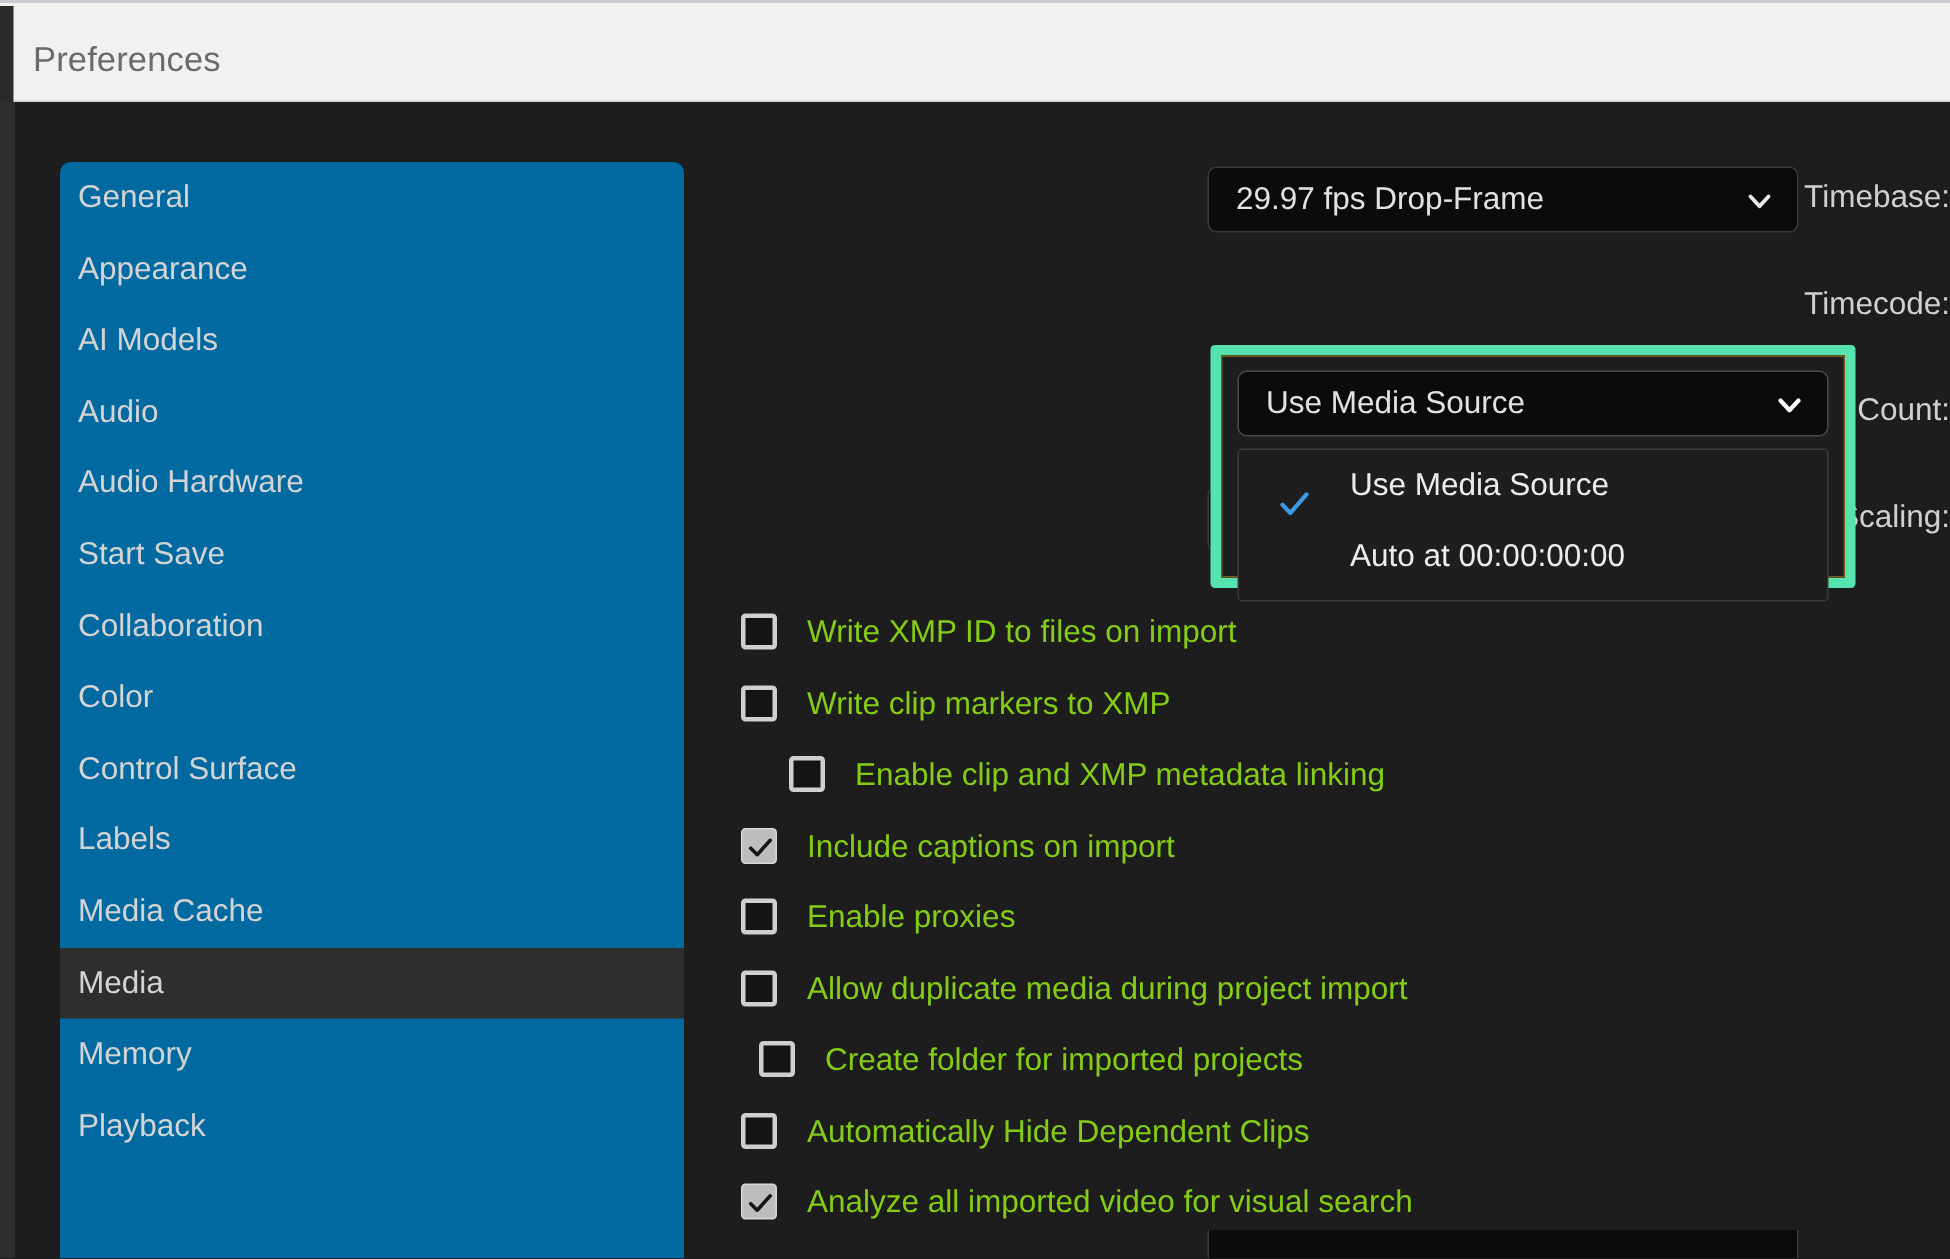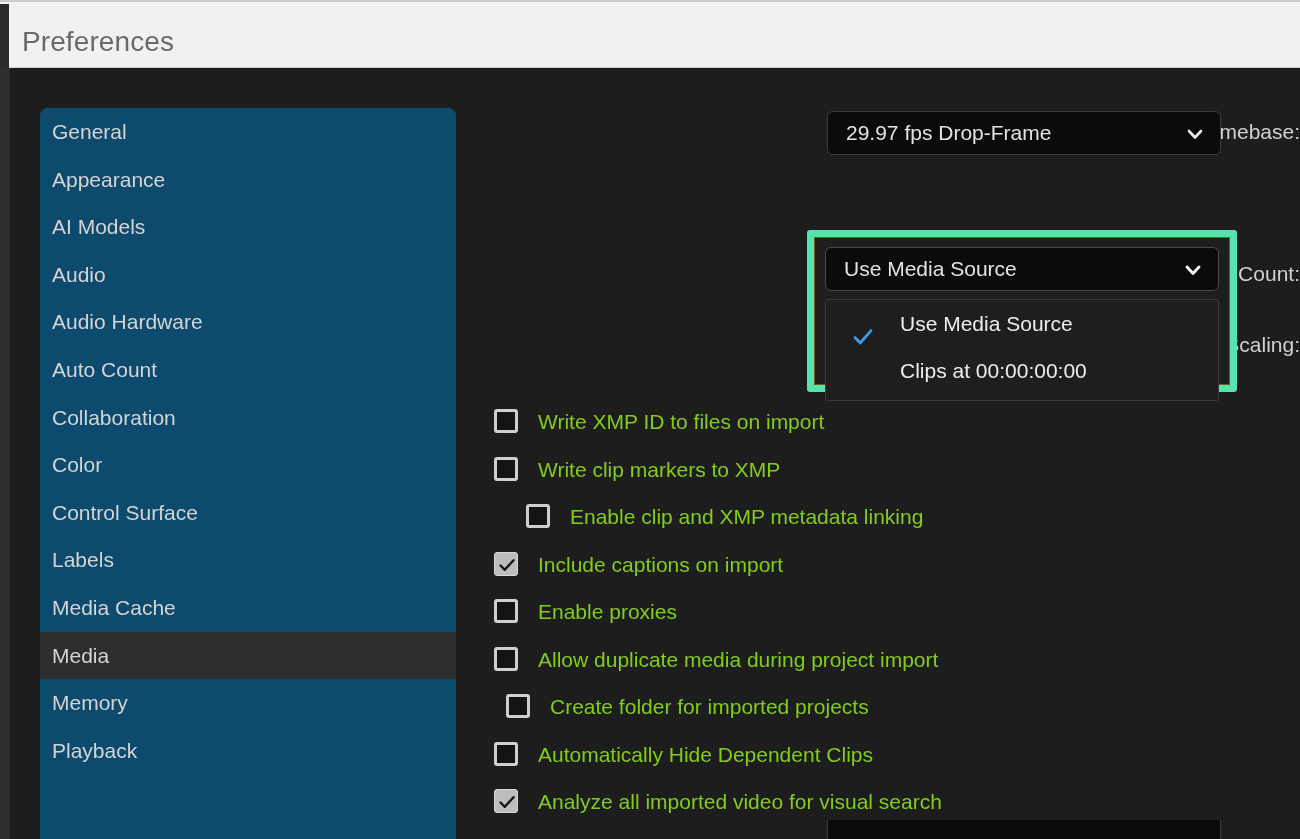"Preferences" #titlebar-label { font-size: 28px -> 23px }
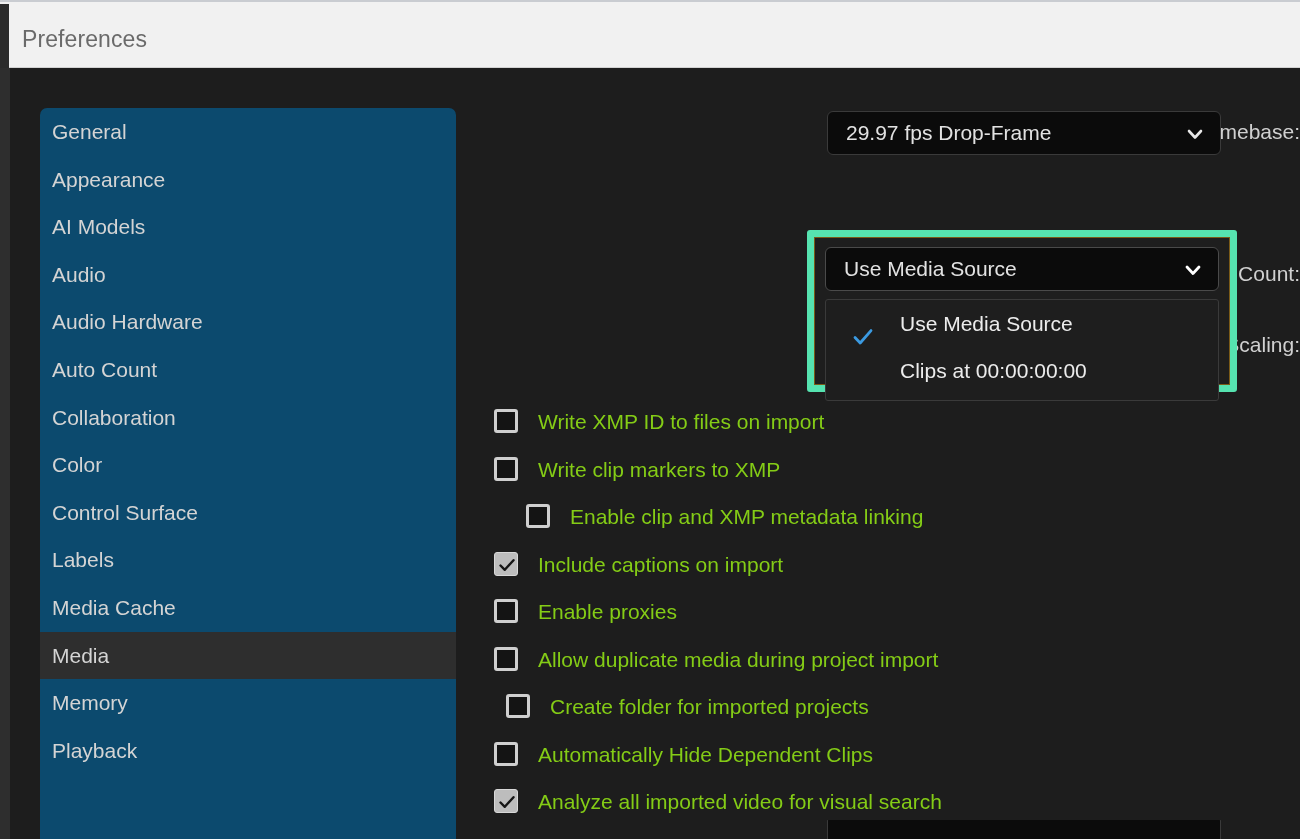"General" #sidebar { background: #0c4a6e -> #0369a1 }
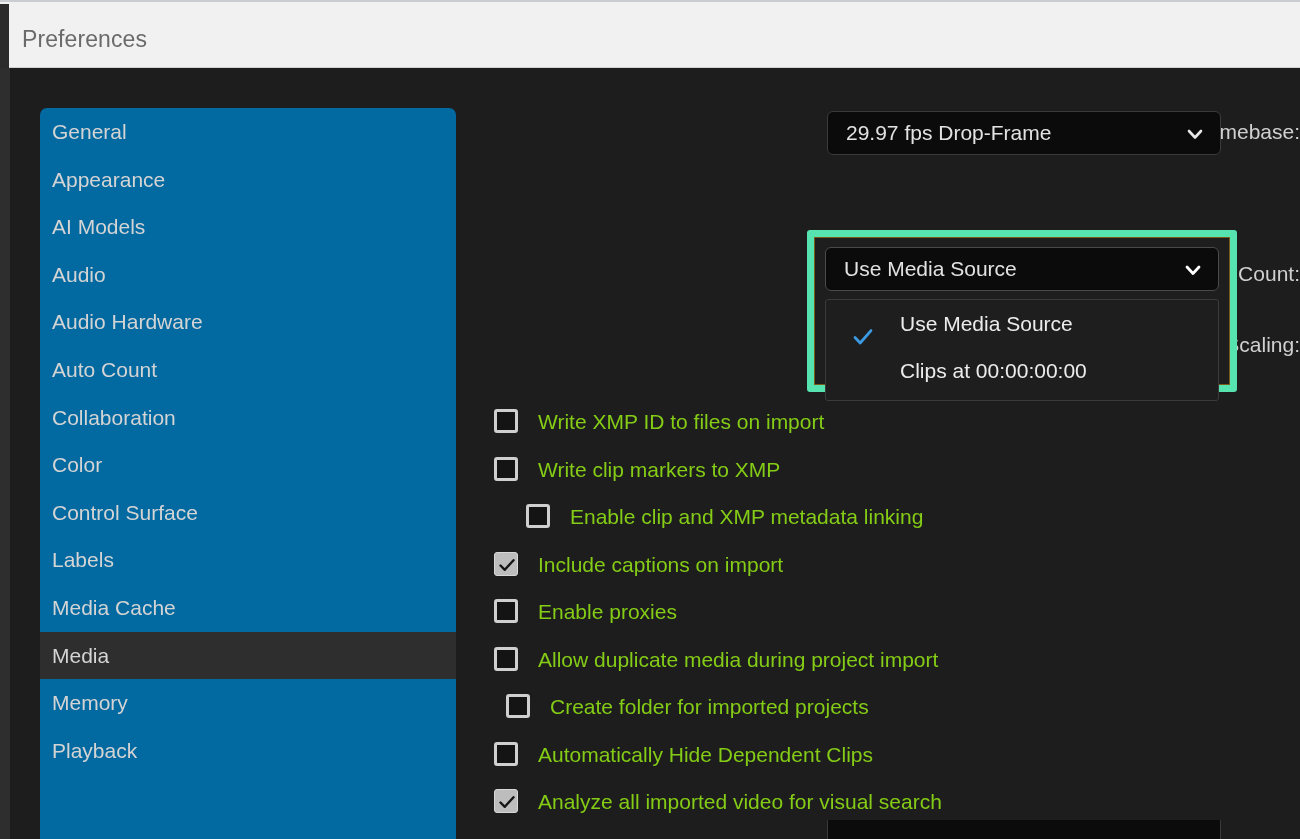"29.97 fps Drop-Frame" .select { left: 371px -> 349px }
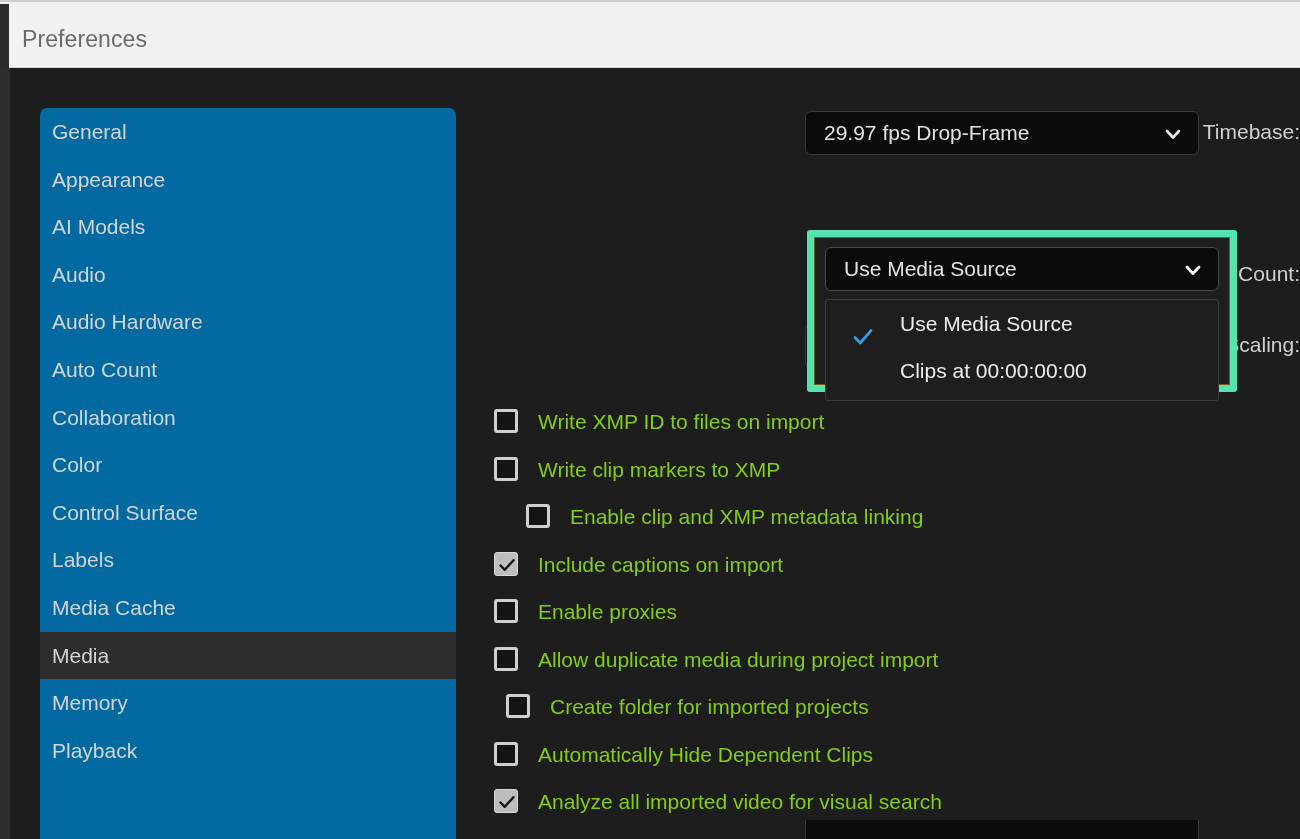"Timecode:" div.row { html: none -> <div> <div>Timecode:</div> </div> }
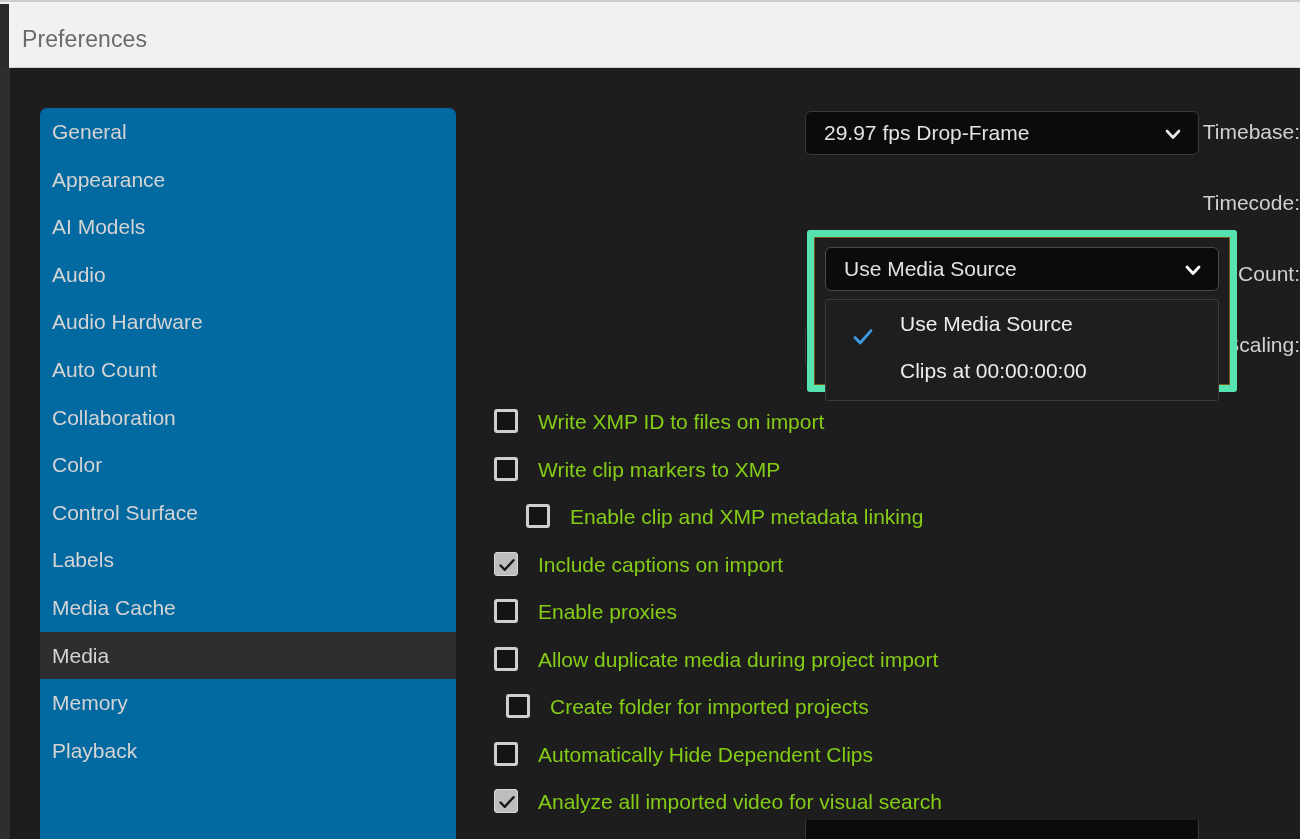"Auto Count" span { text: Auto Count -> Start Save }
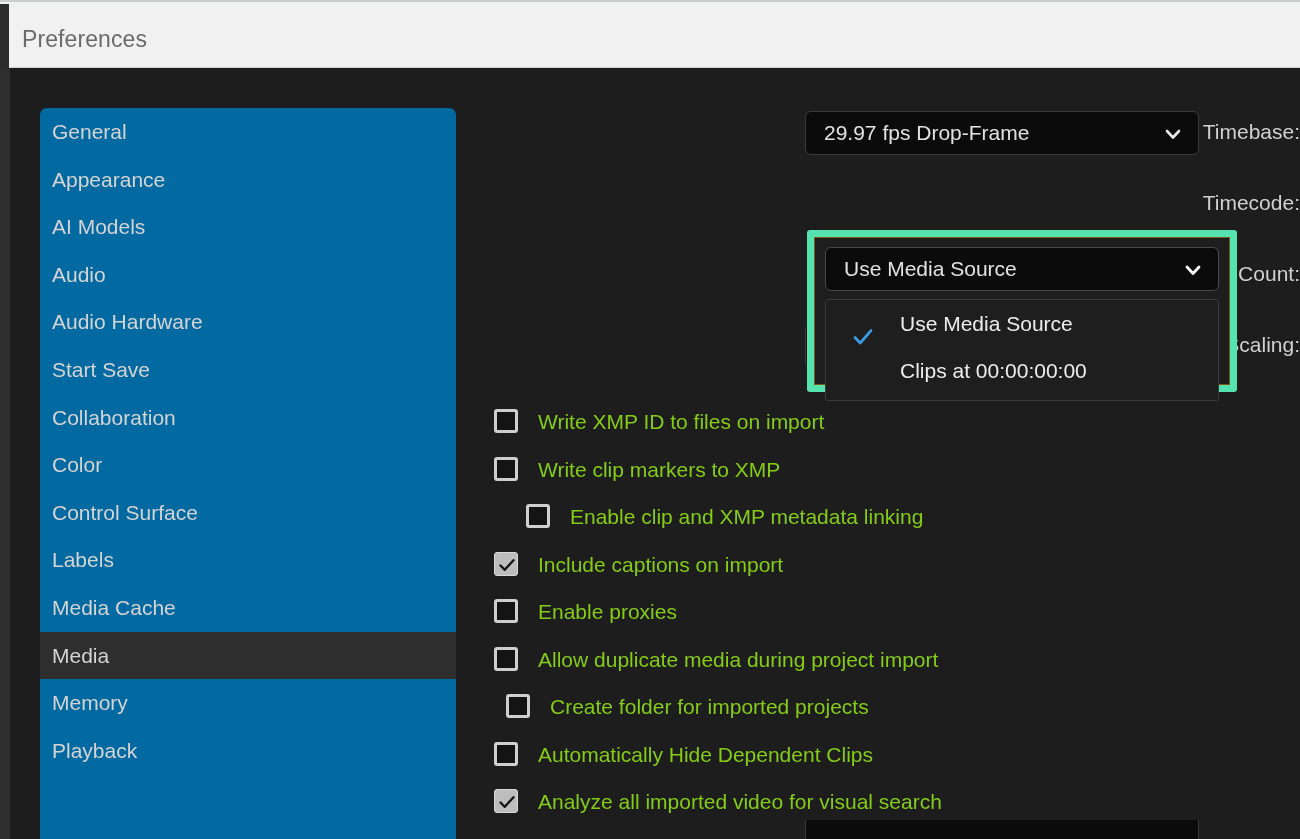"Clips at 00:00:00:00" span { text: Clips -> Auto }
